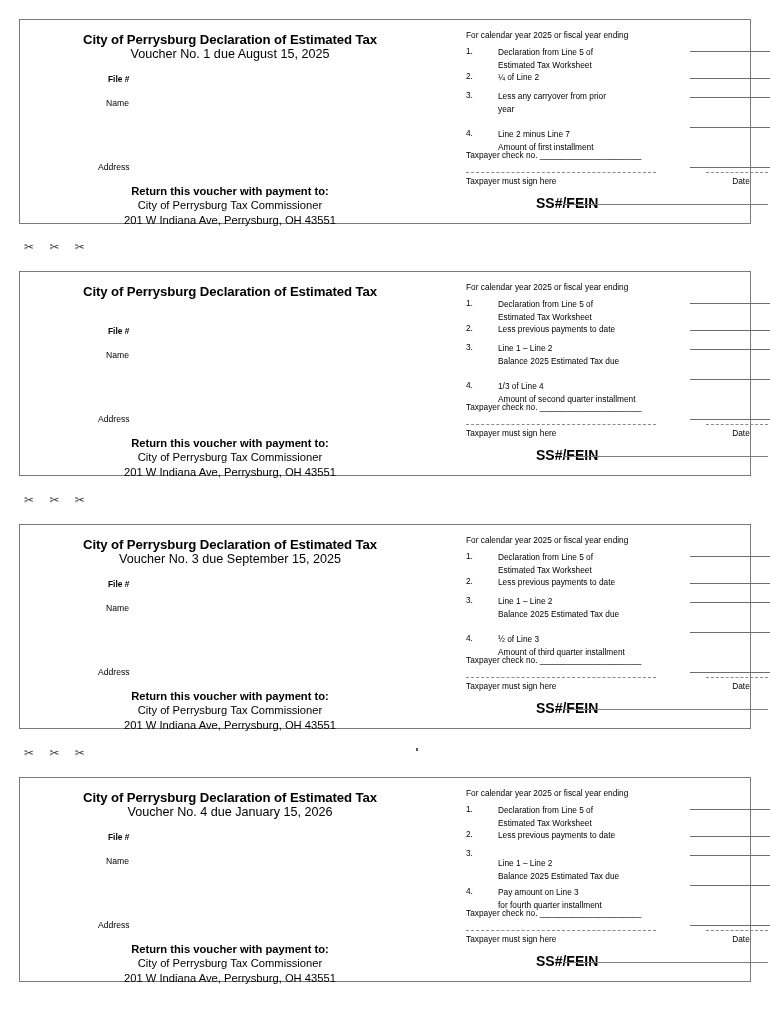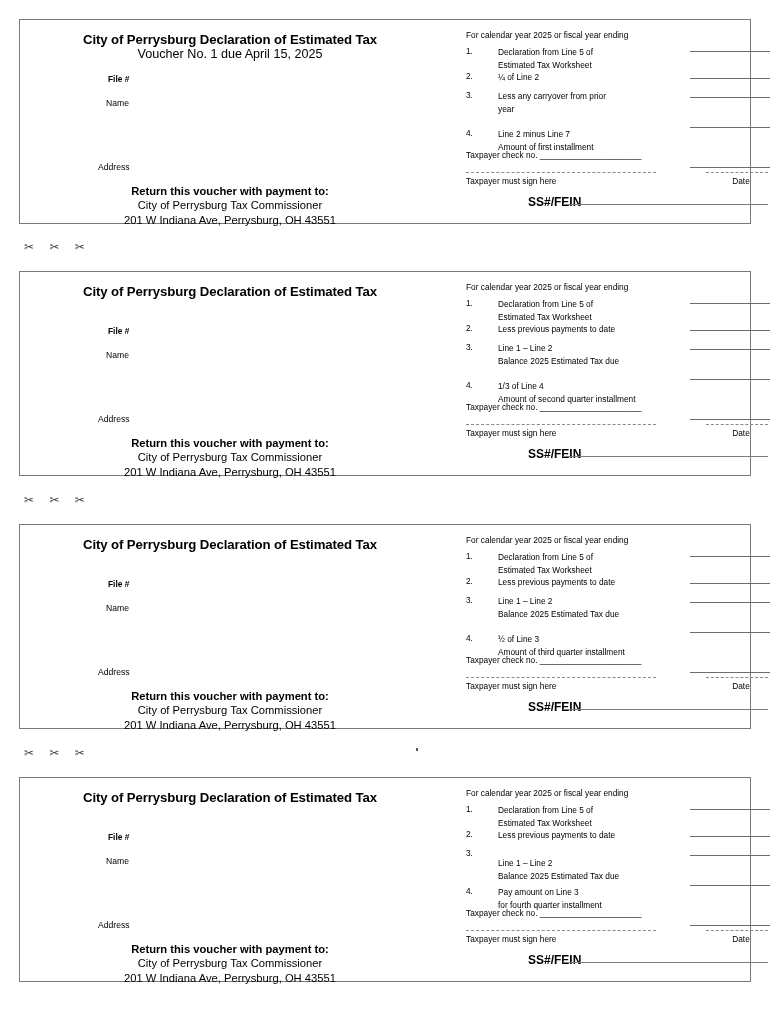"Voucher No. 1 due April" div.title-sub { text: April -> August }
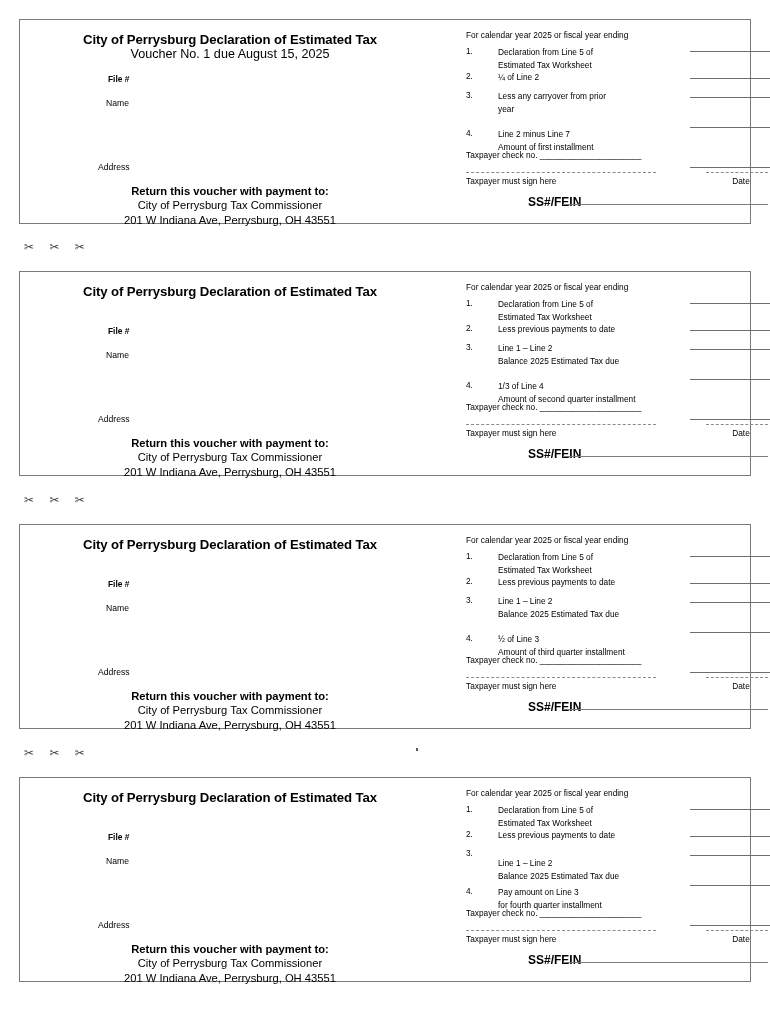"SS#/FEIN" .ssn-label { font-size: 12px -> 14px; left: 80px -> 88px }
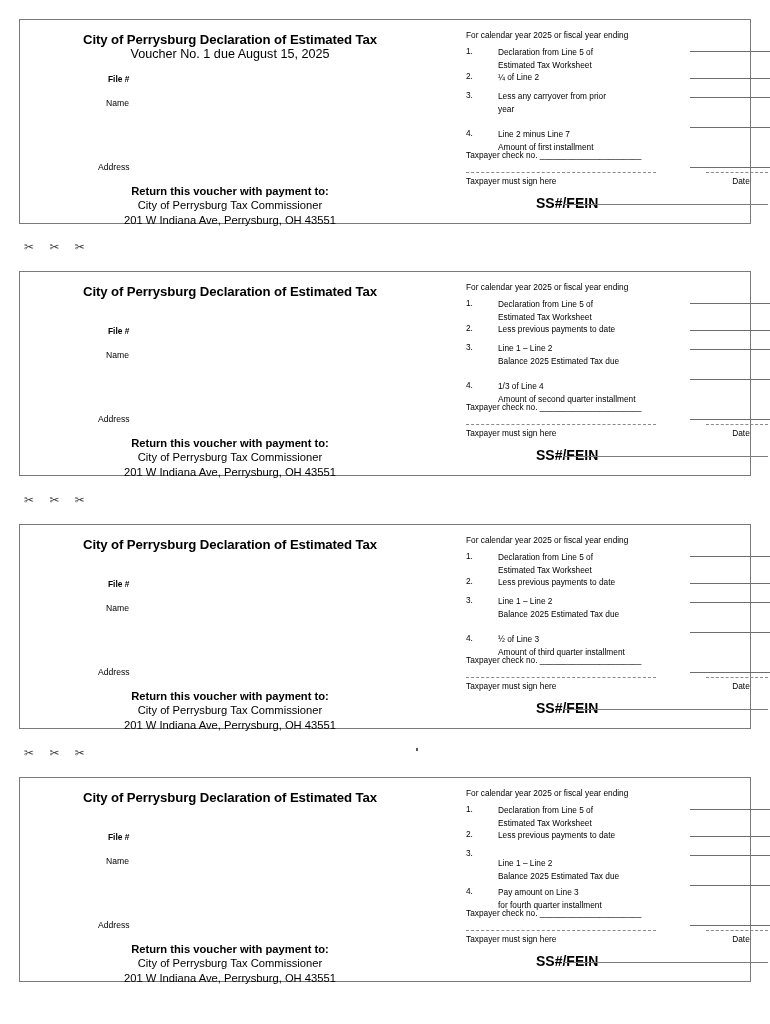"Voucher No. 3 due September" div.title-sub { html: none -> <div>Voucher No. 3 due September 15, 2025</div> }
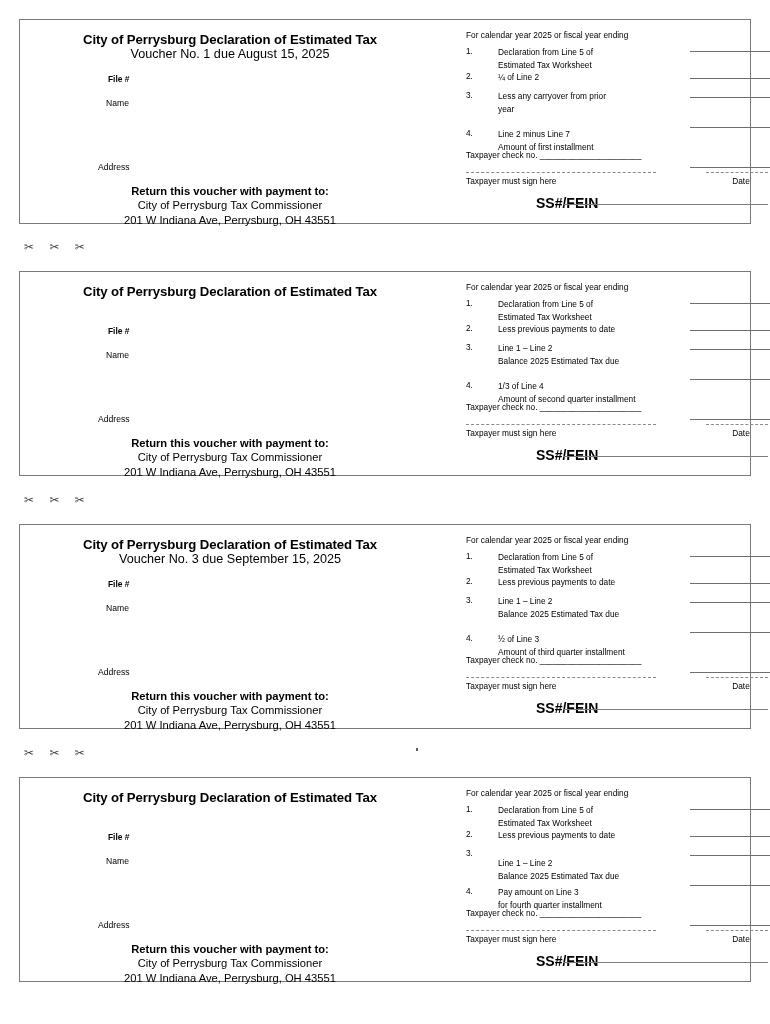"Voucher No. 4 due January" div.title-sub { html: none -> <div>Voucher No. 4 due January 15, 2026</div> }
